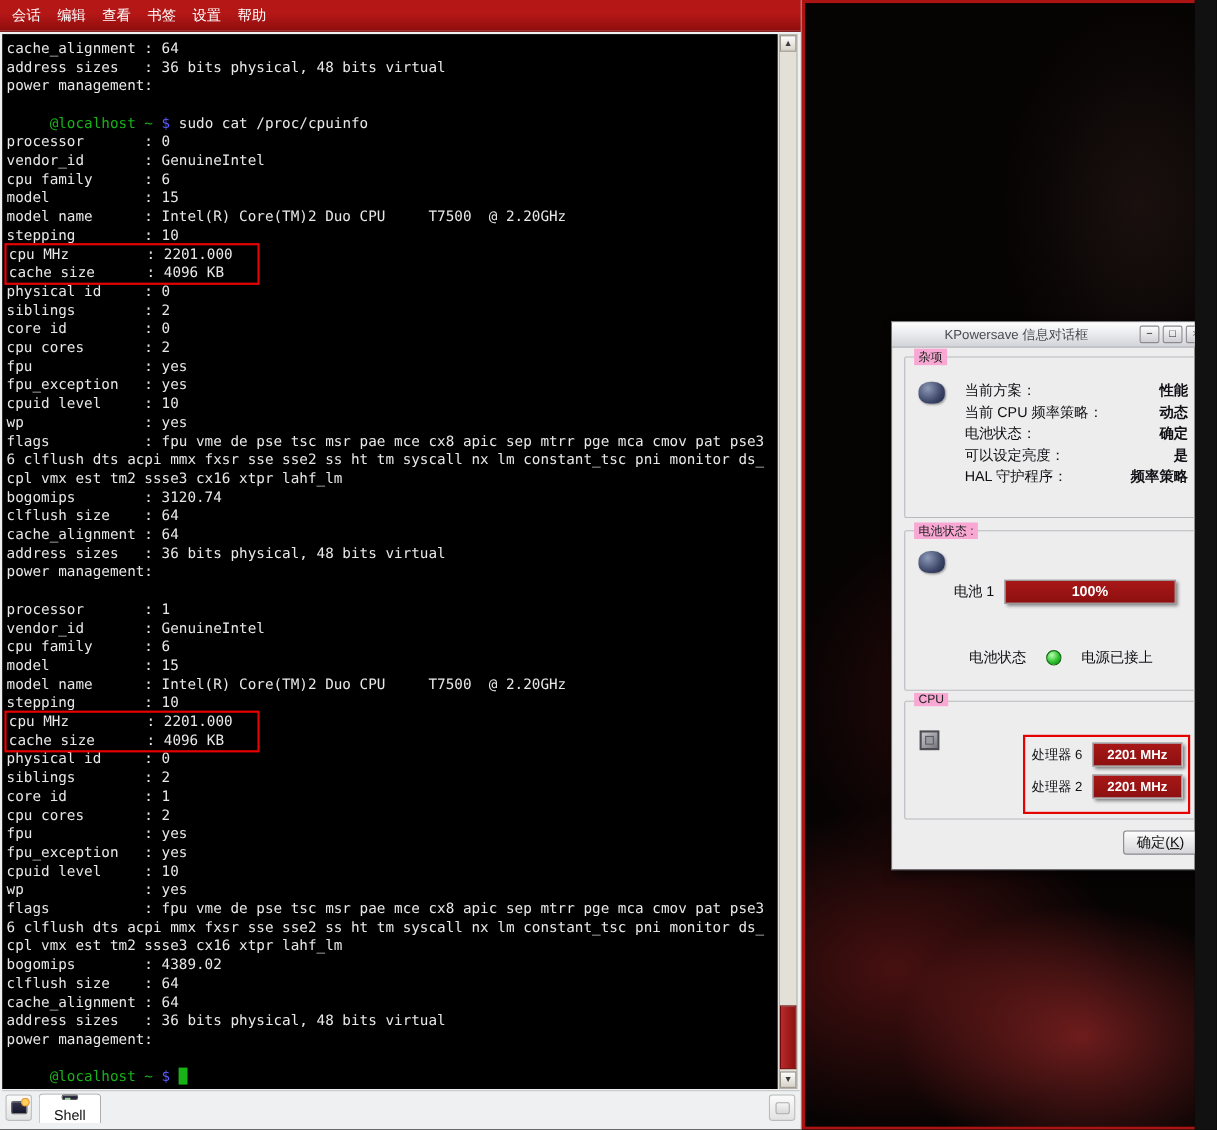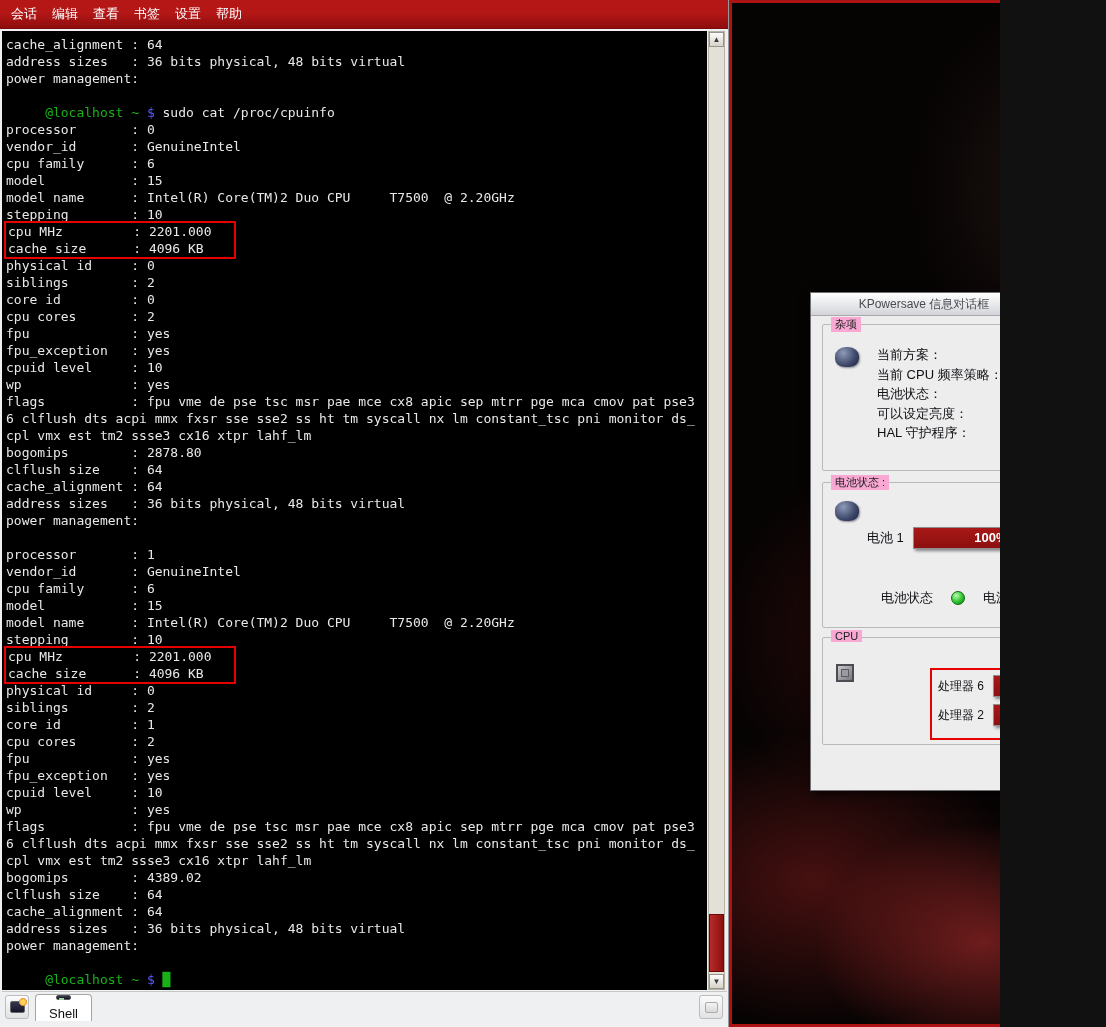"会话" .screen { width: 1000px -> 1086px }
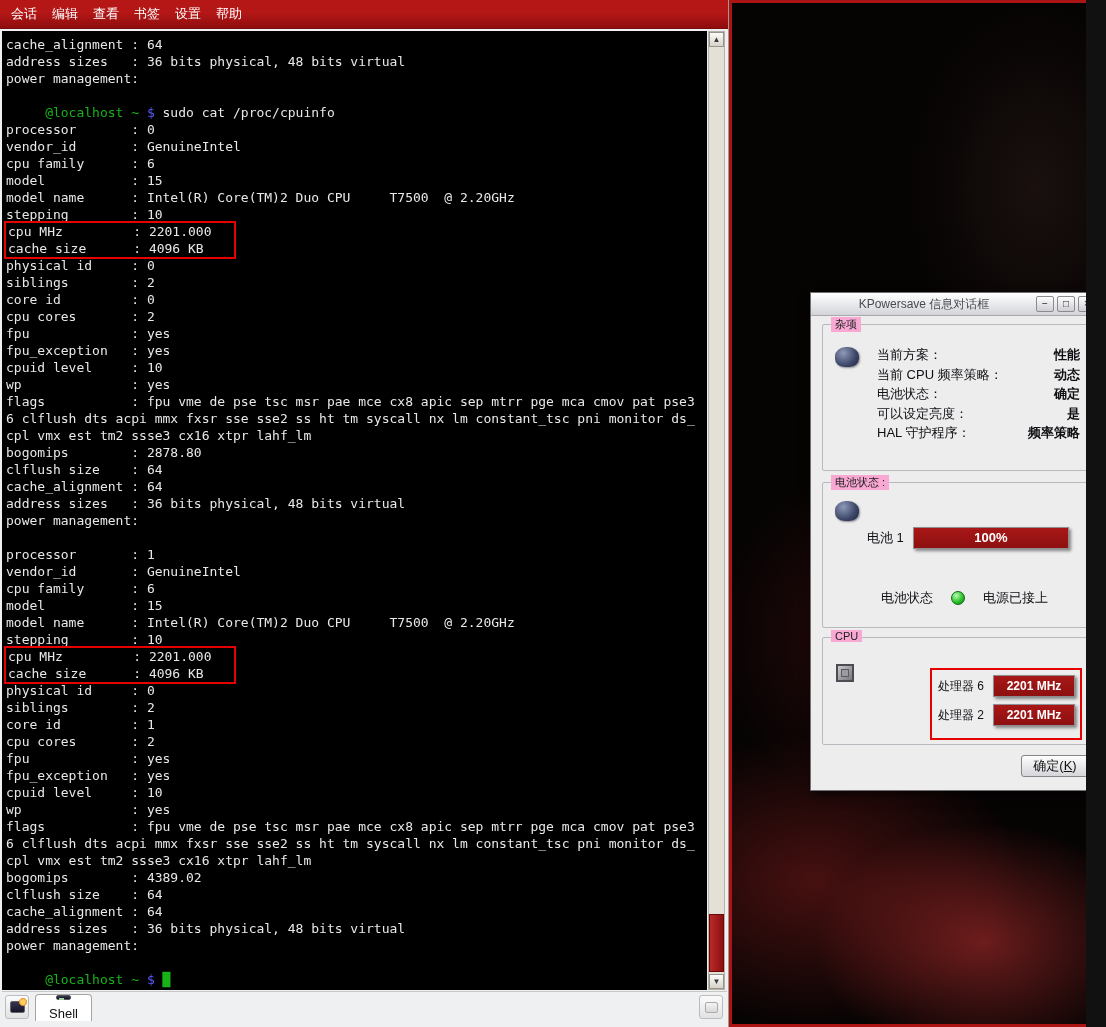"bogomips : 2878.80" div.term-line { text: 2878.80 -> 3120.74 }
